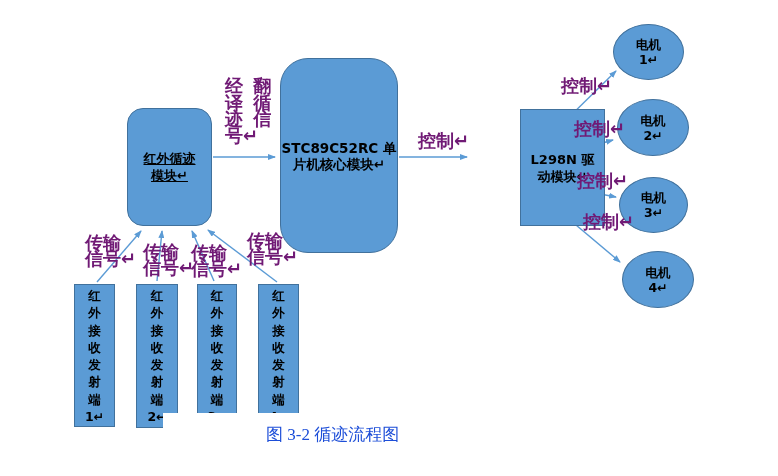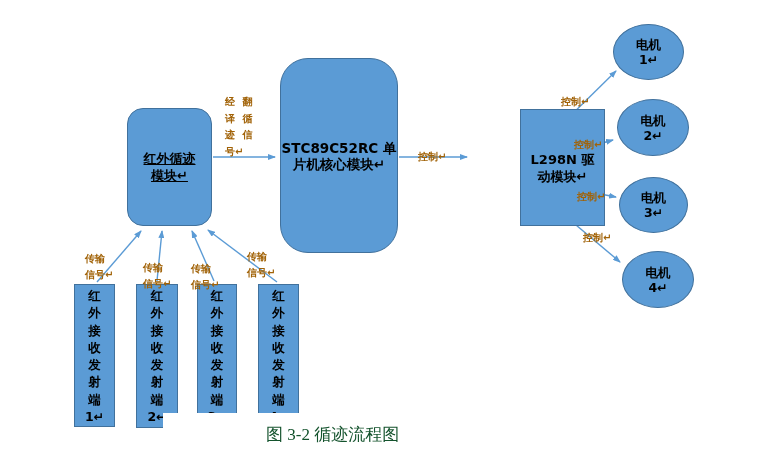"经 翻" .lbl { color: #a16207 -> #701a75; font-size: 10px -> 18px; margin-top: 16px -> none }
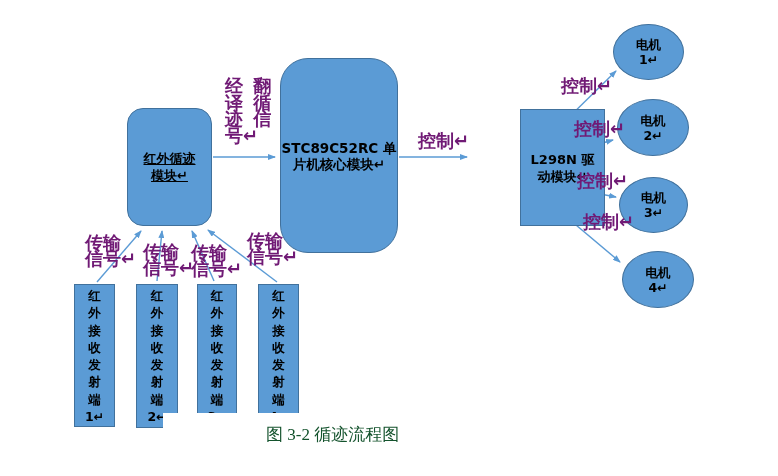"图 3-2 循迹流程图" .caption { color: #14532d -> #1d4ed8 }
